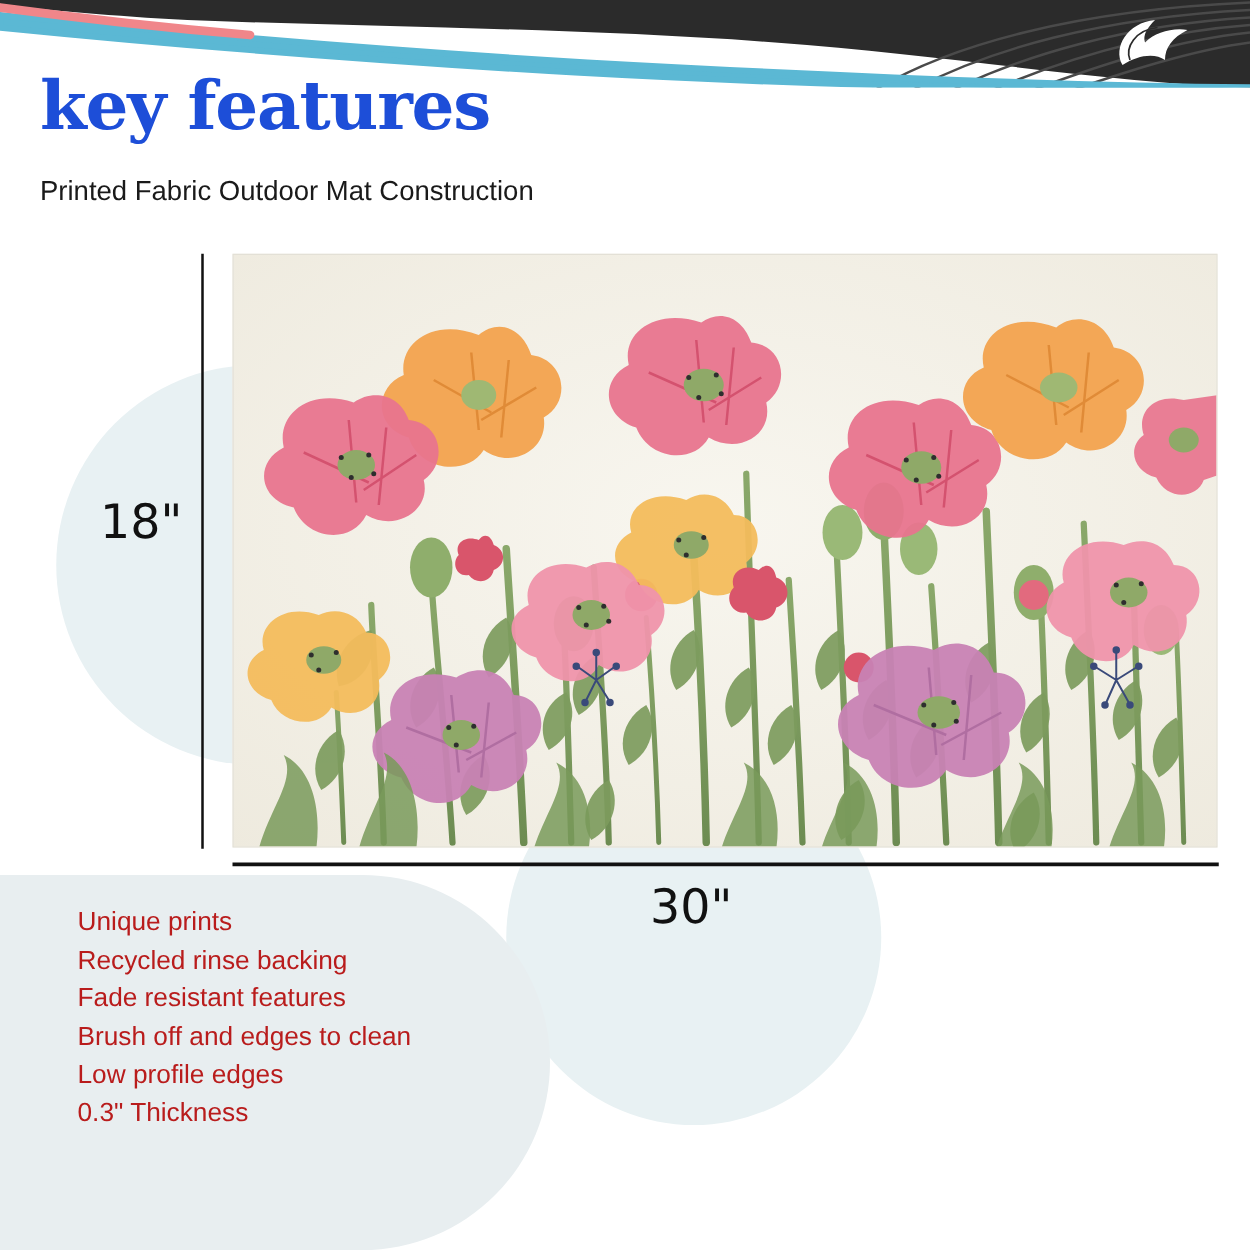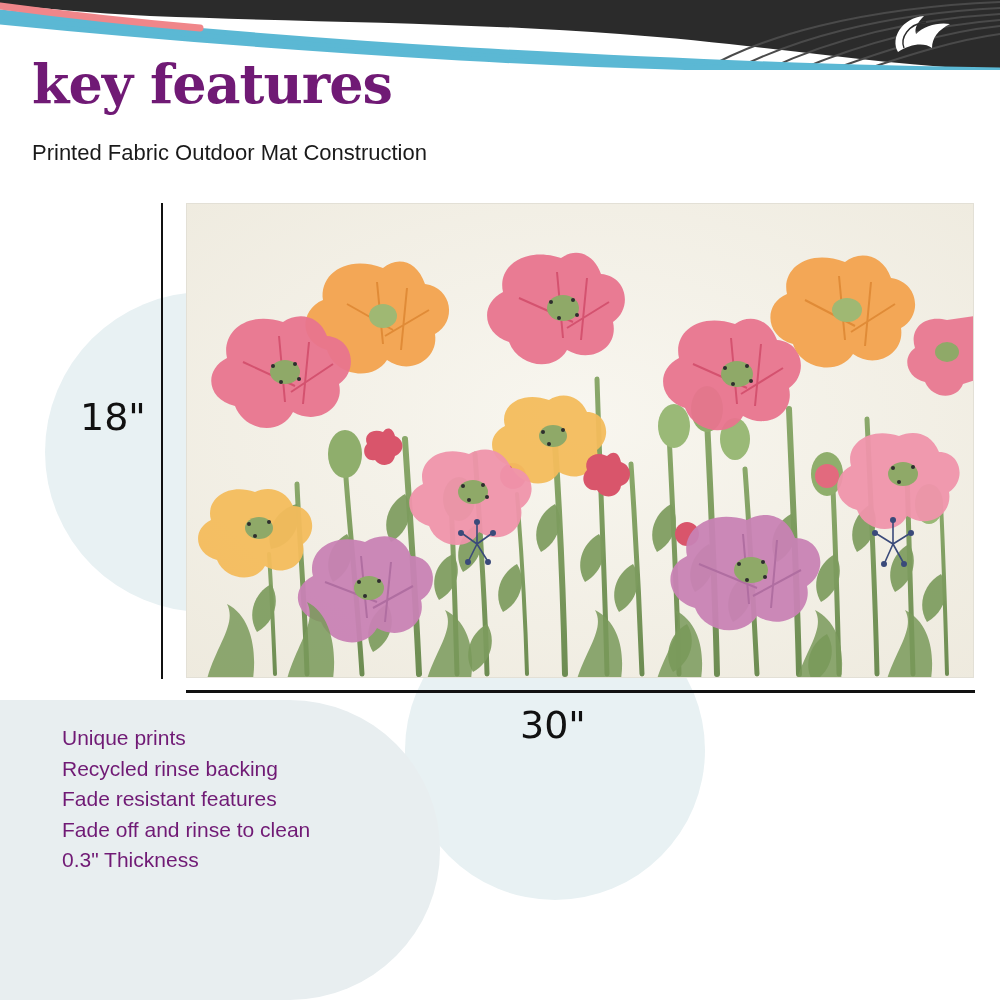"key features" .title { color: #701a75 -> #1d4ed8 }
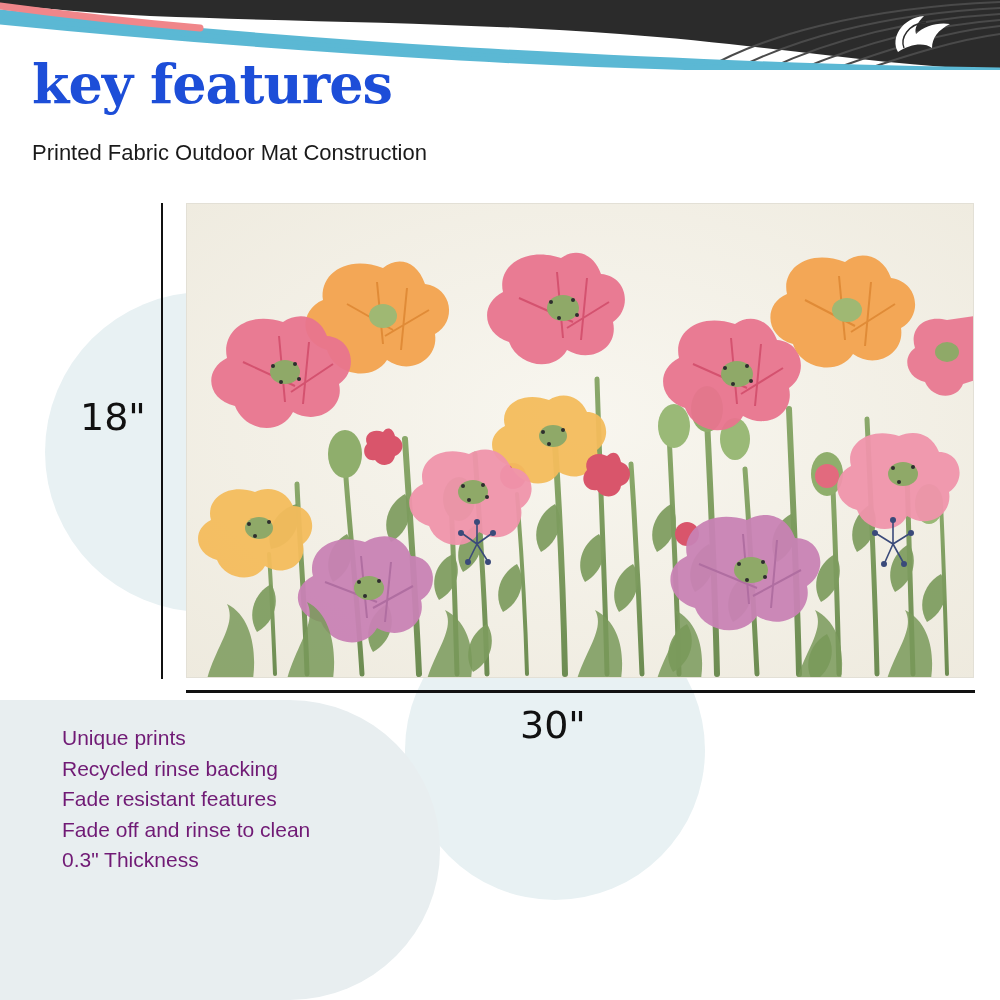"Unique prints" .features li { color: #701a75 -> #b91c1c }
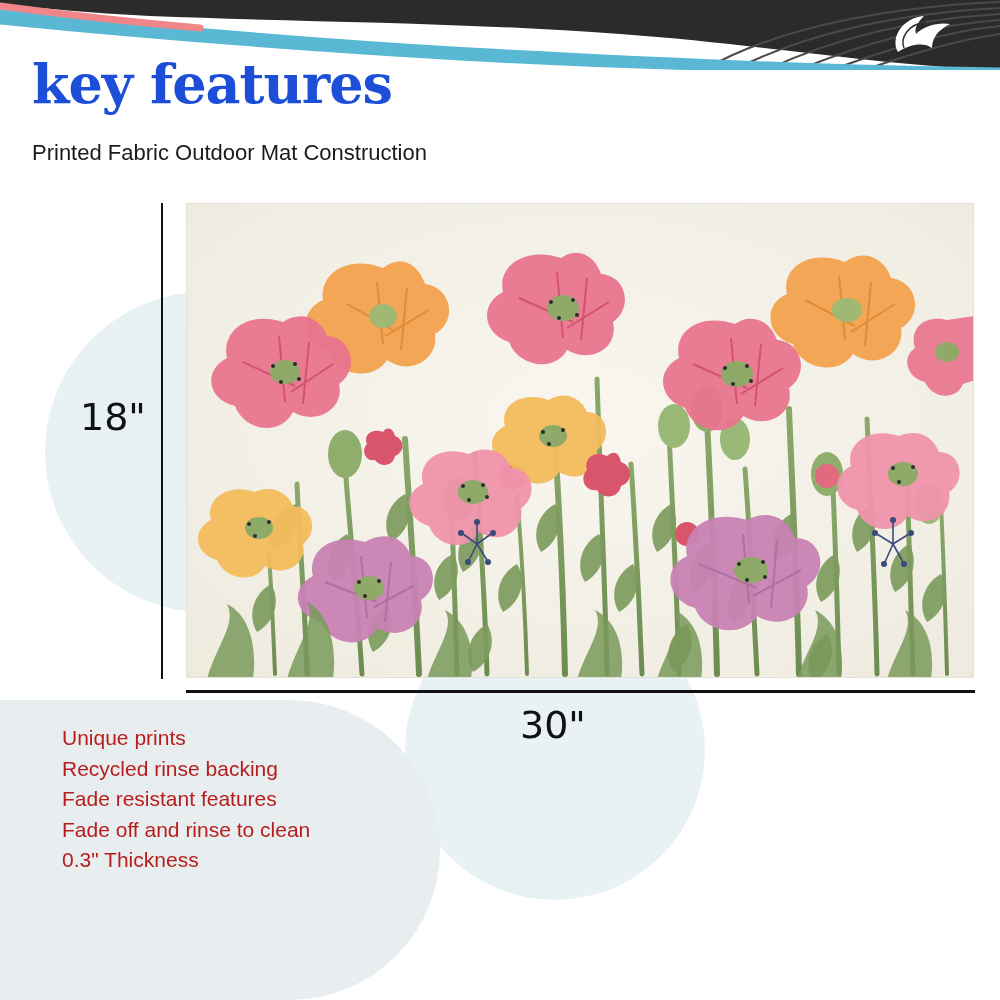"Fade off and rinse to" li { text: Fade off and rinse -> Brush off and edges }
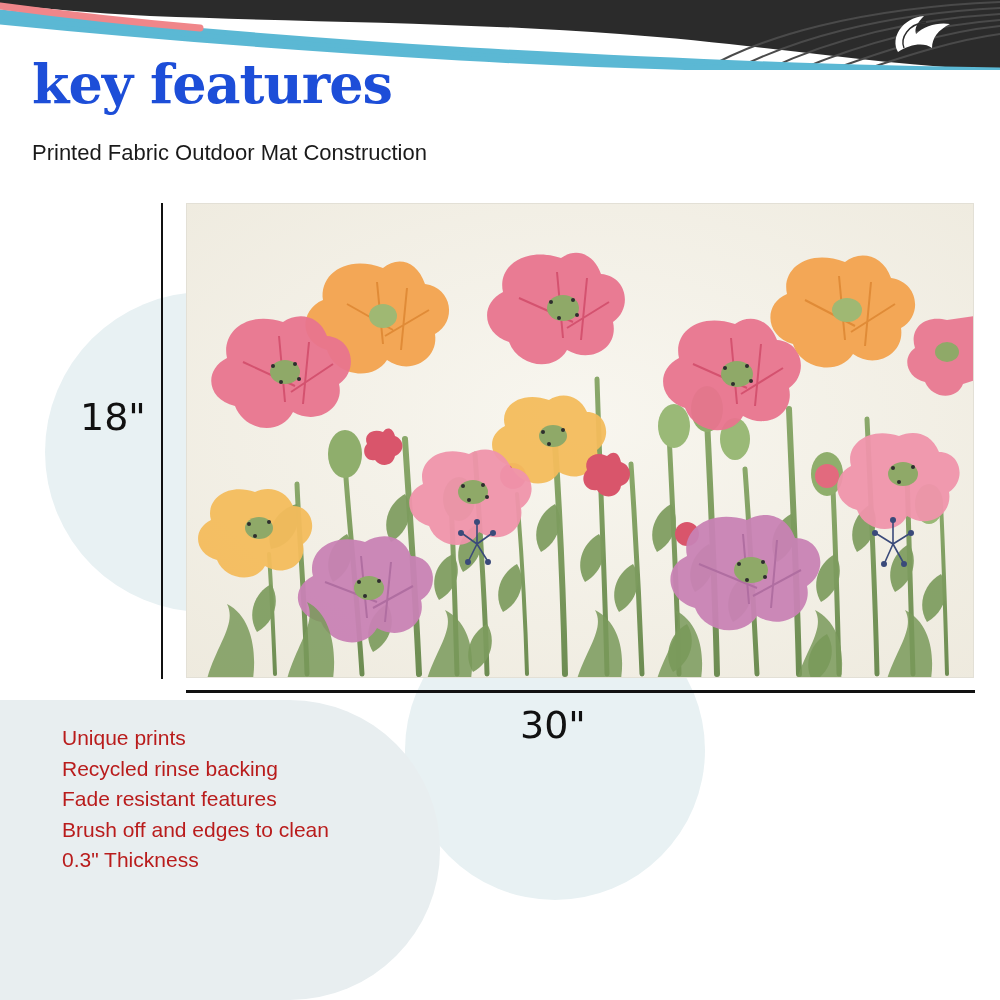"Low profile edges" li { html: none -> <li>Low profile edges</li> }
